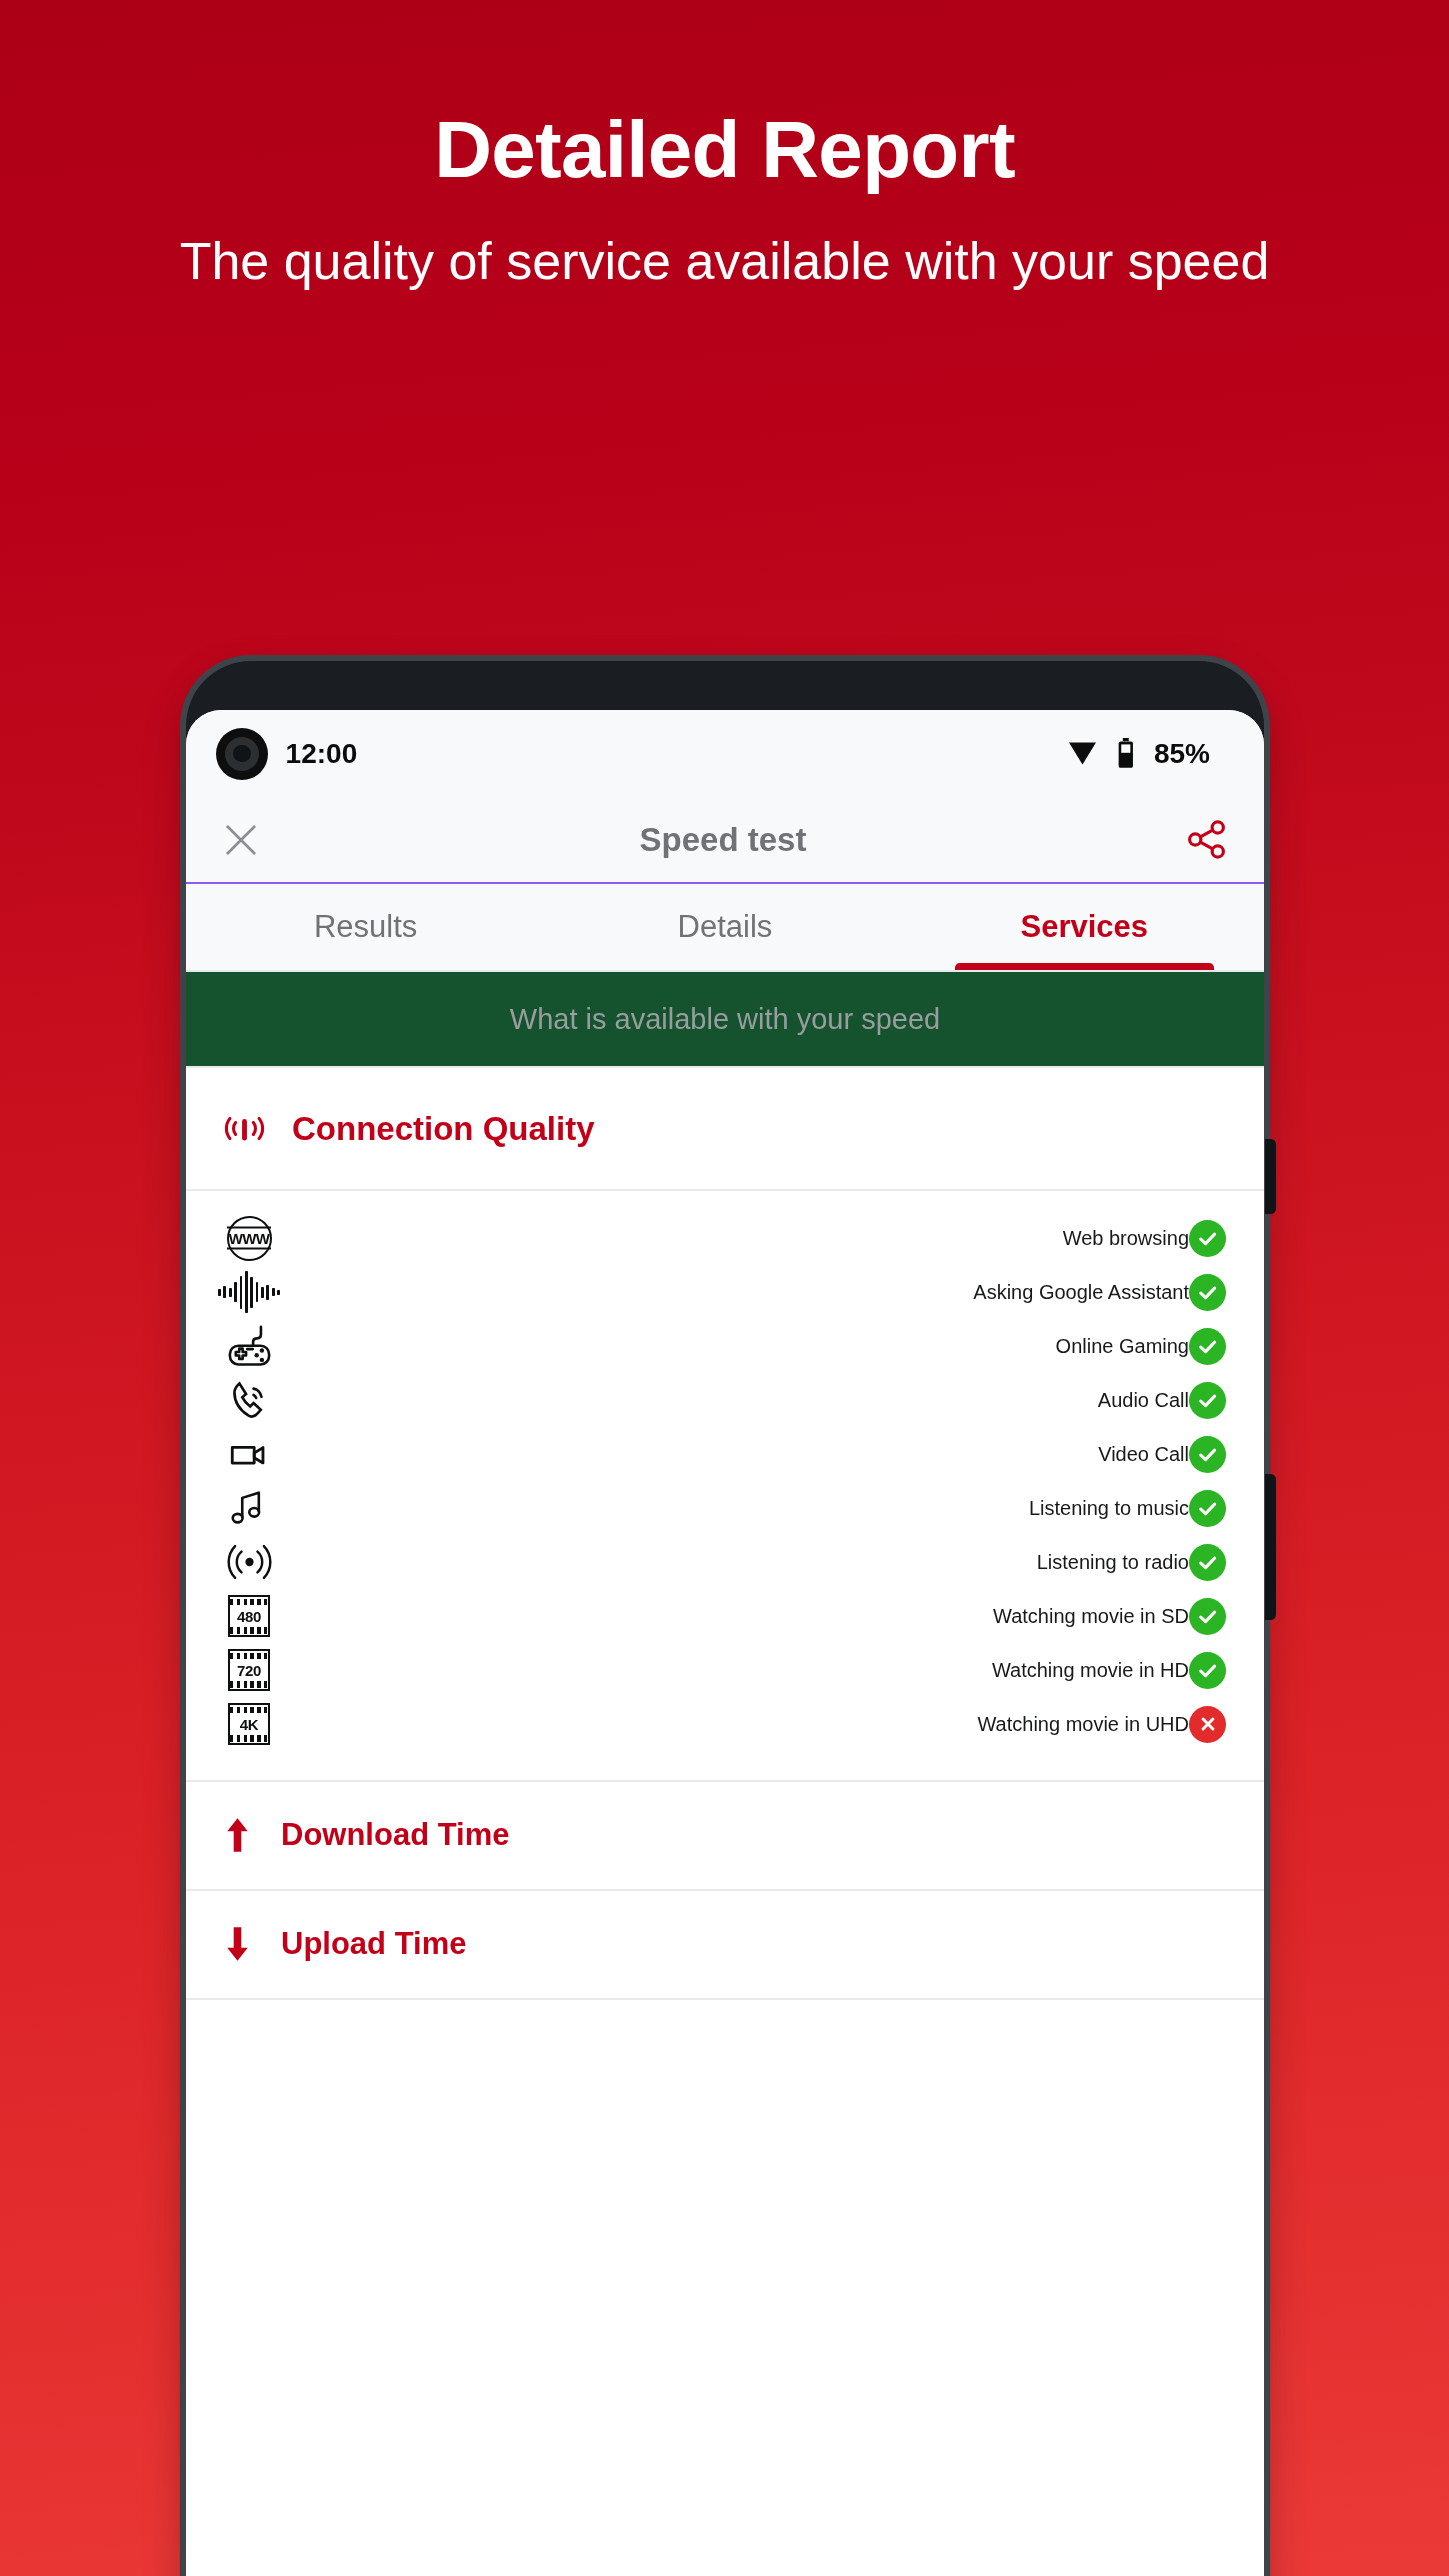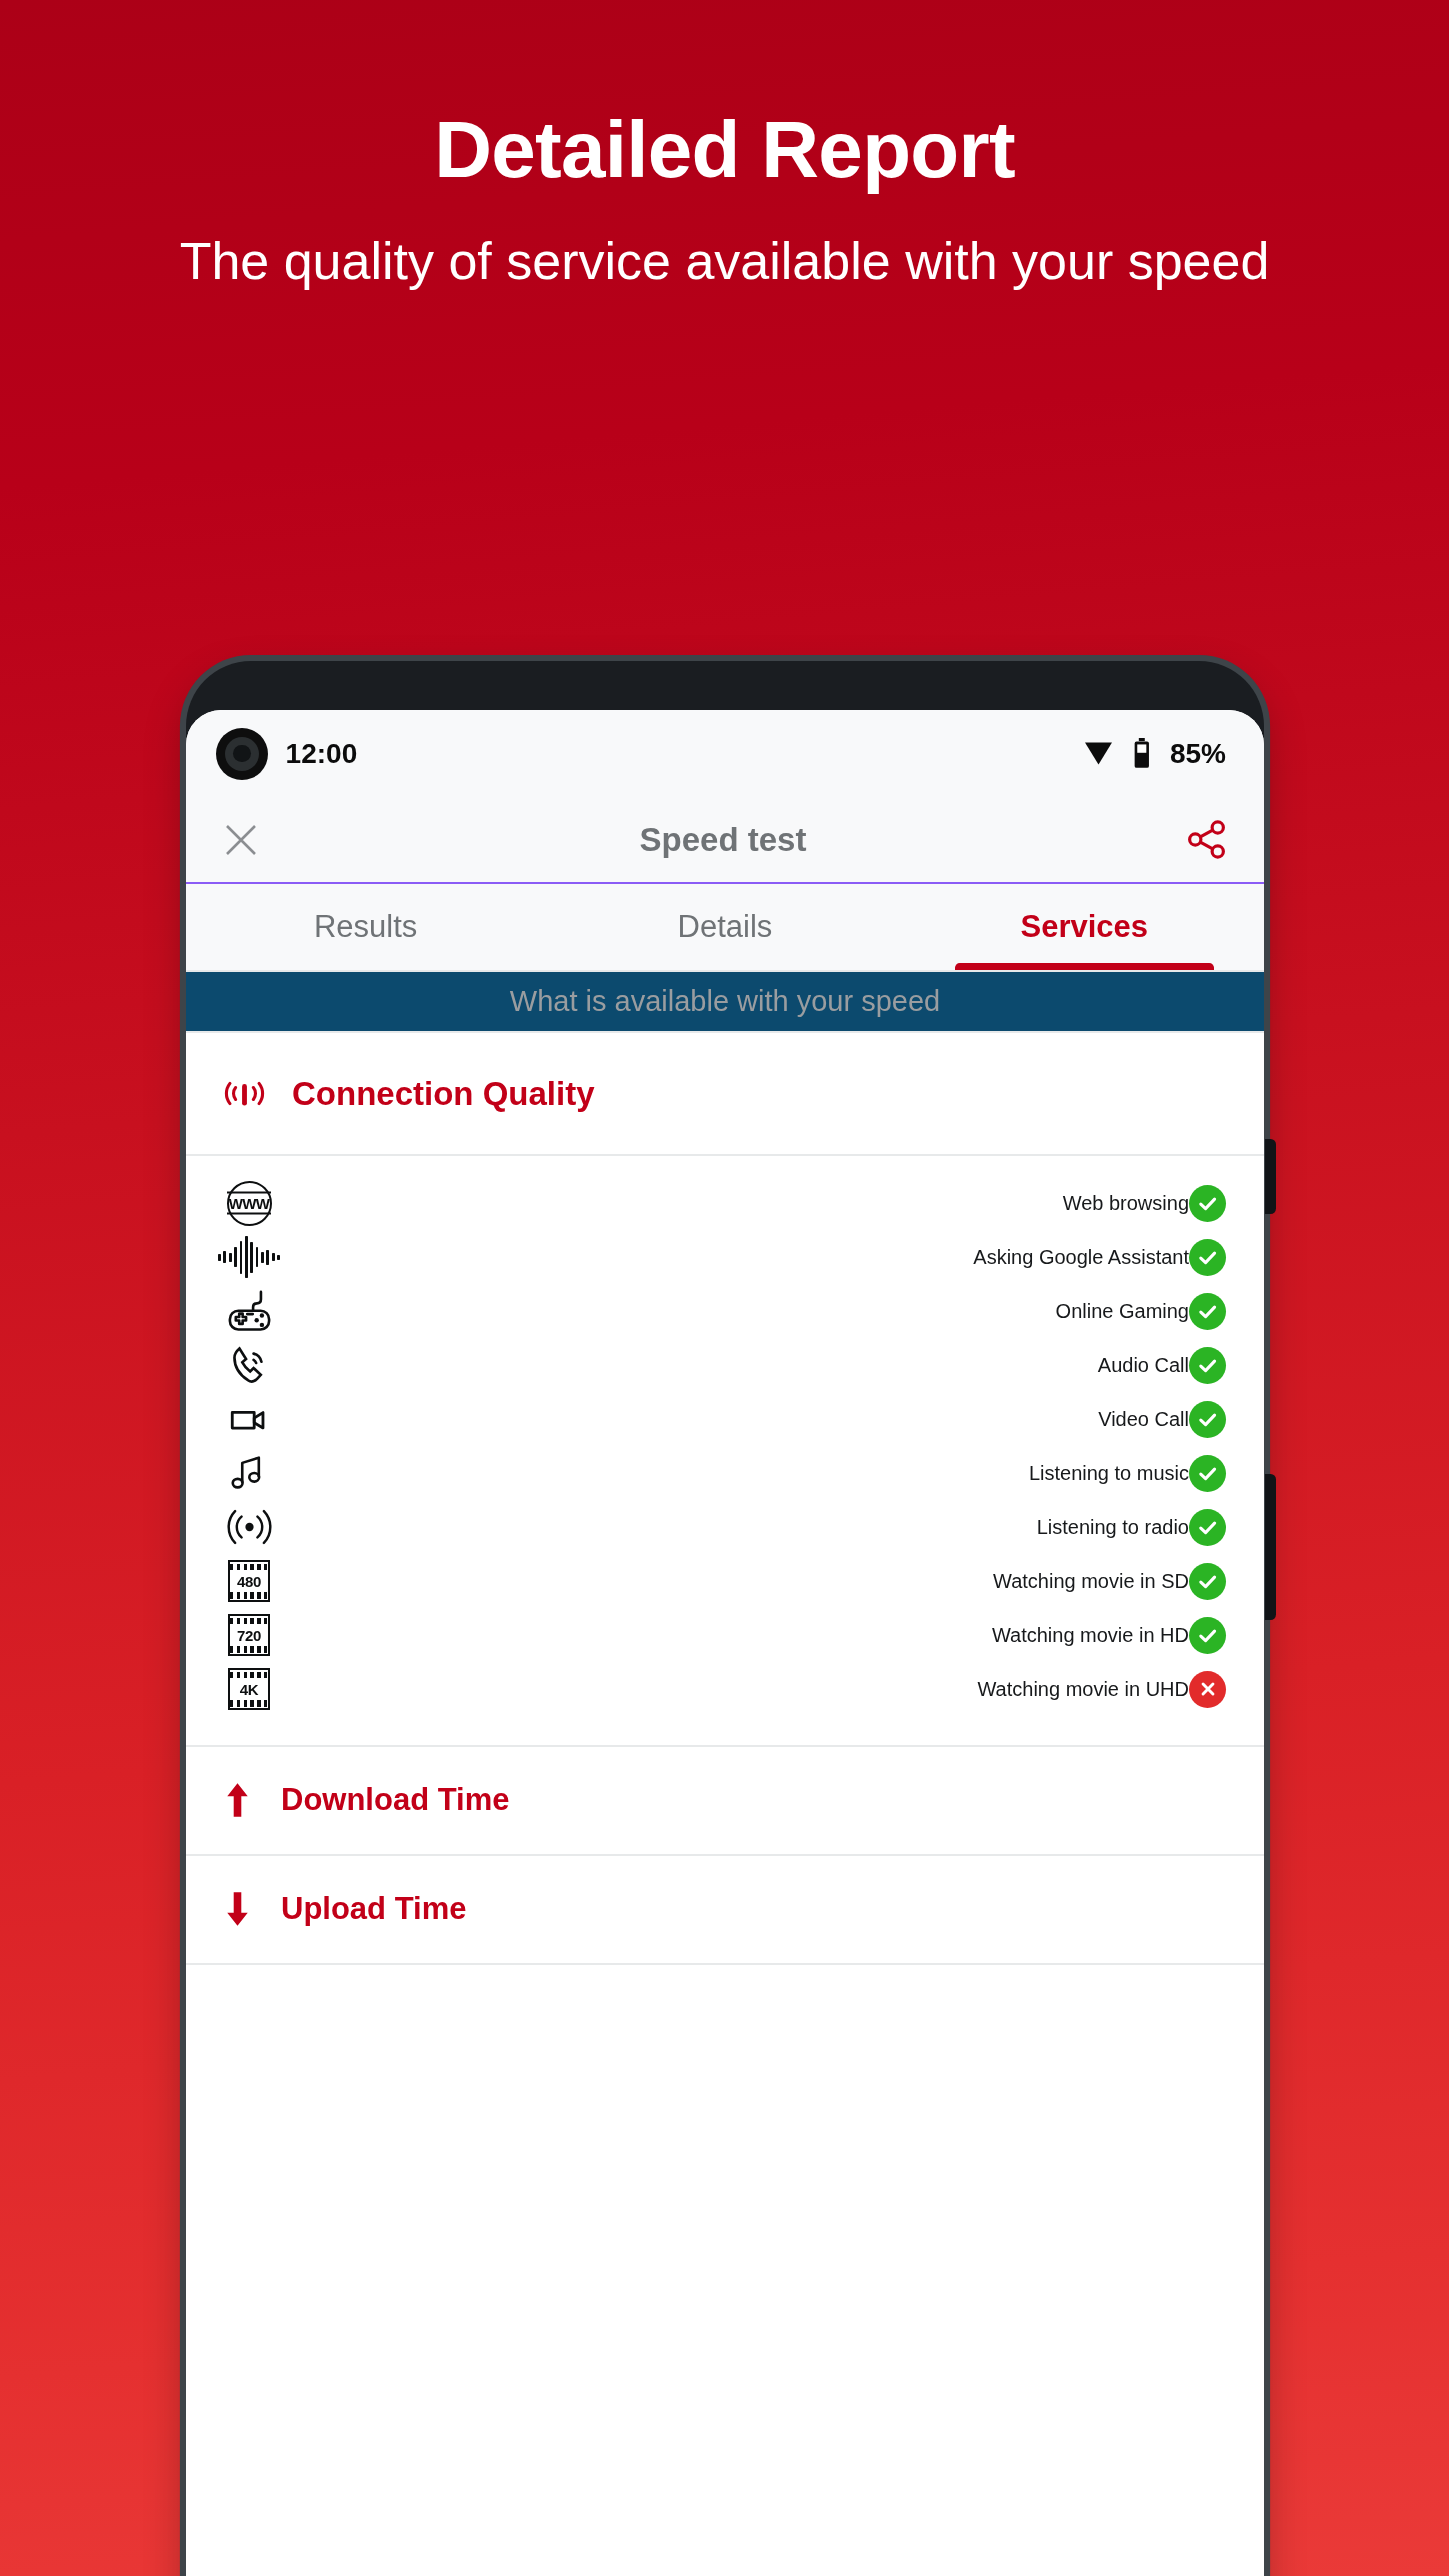"12:00" .statusbar { padding: 0 38px 0 30px -> 0 54px 0 30px }
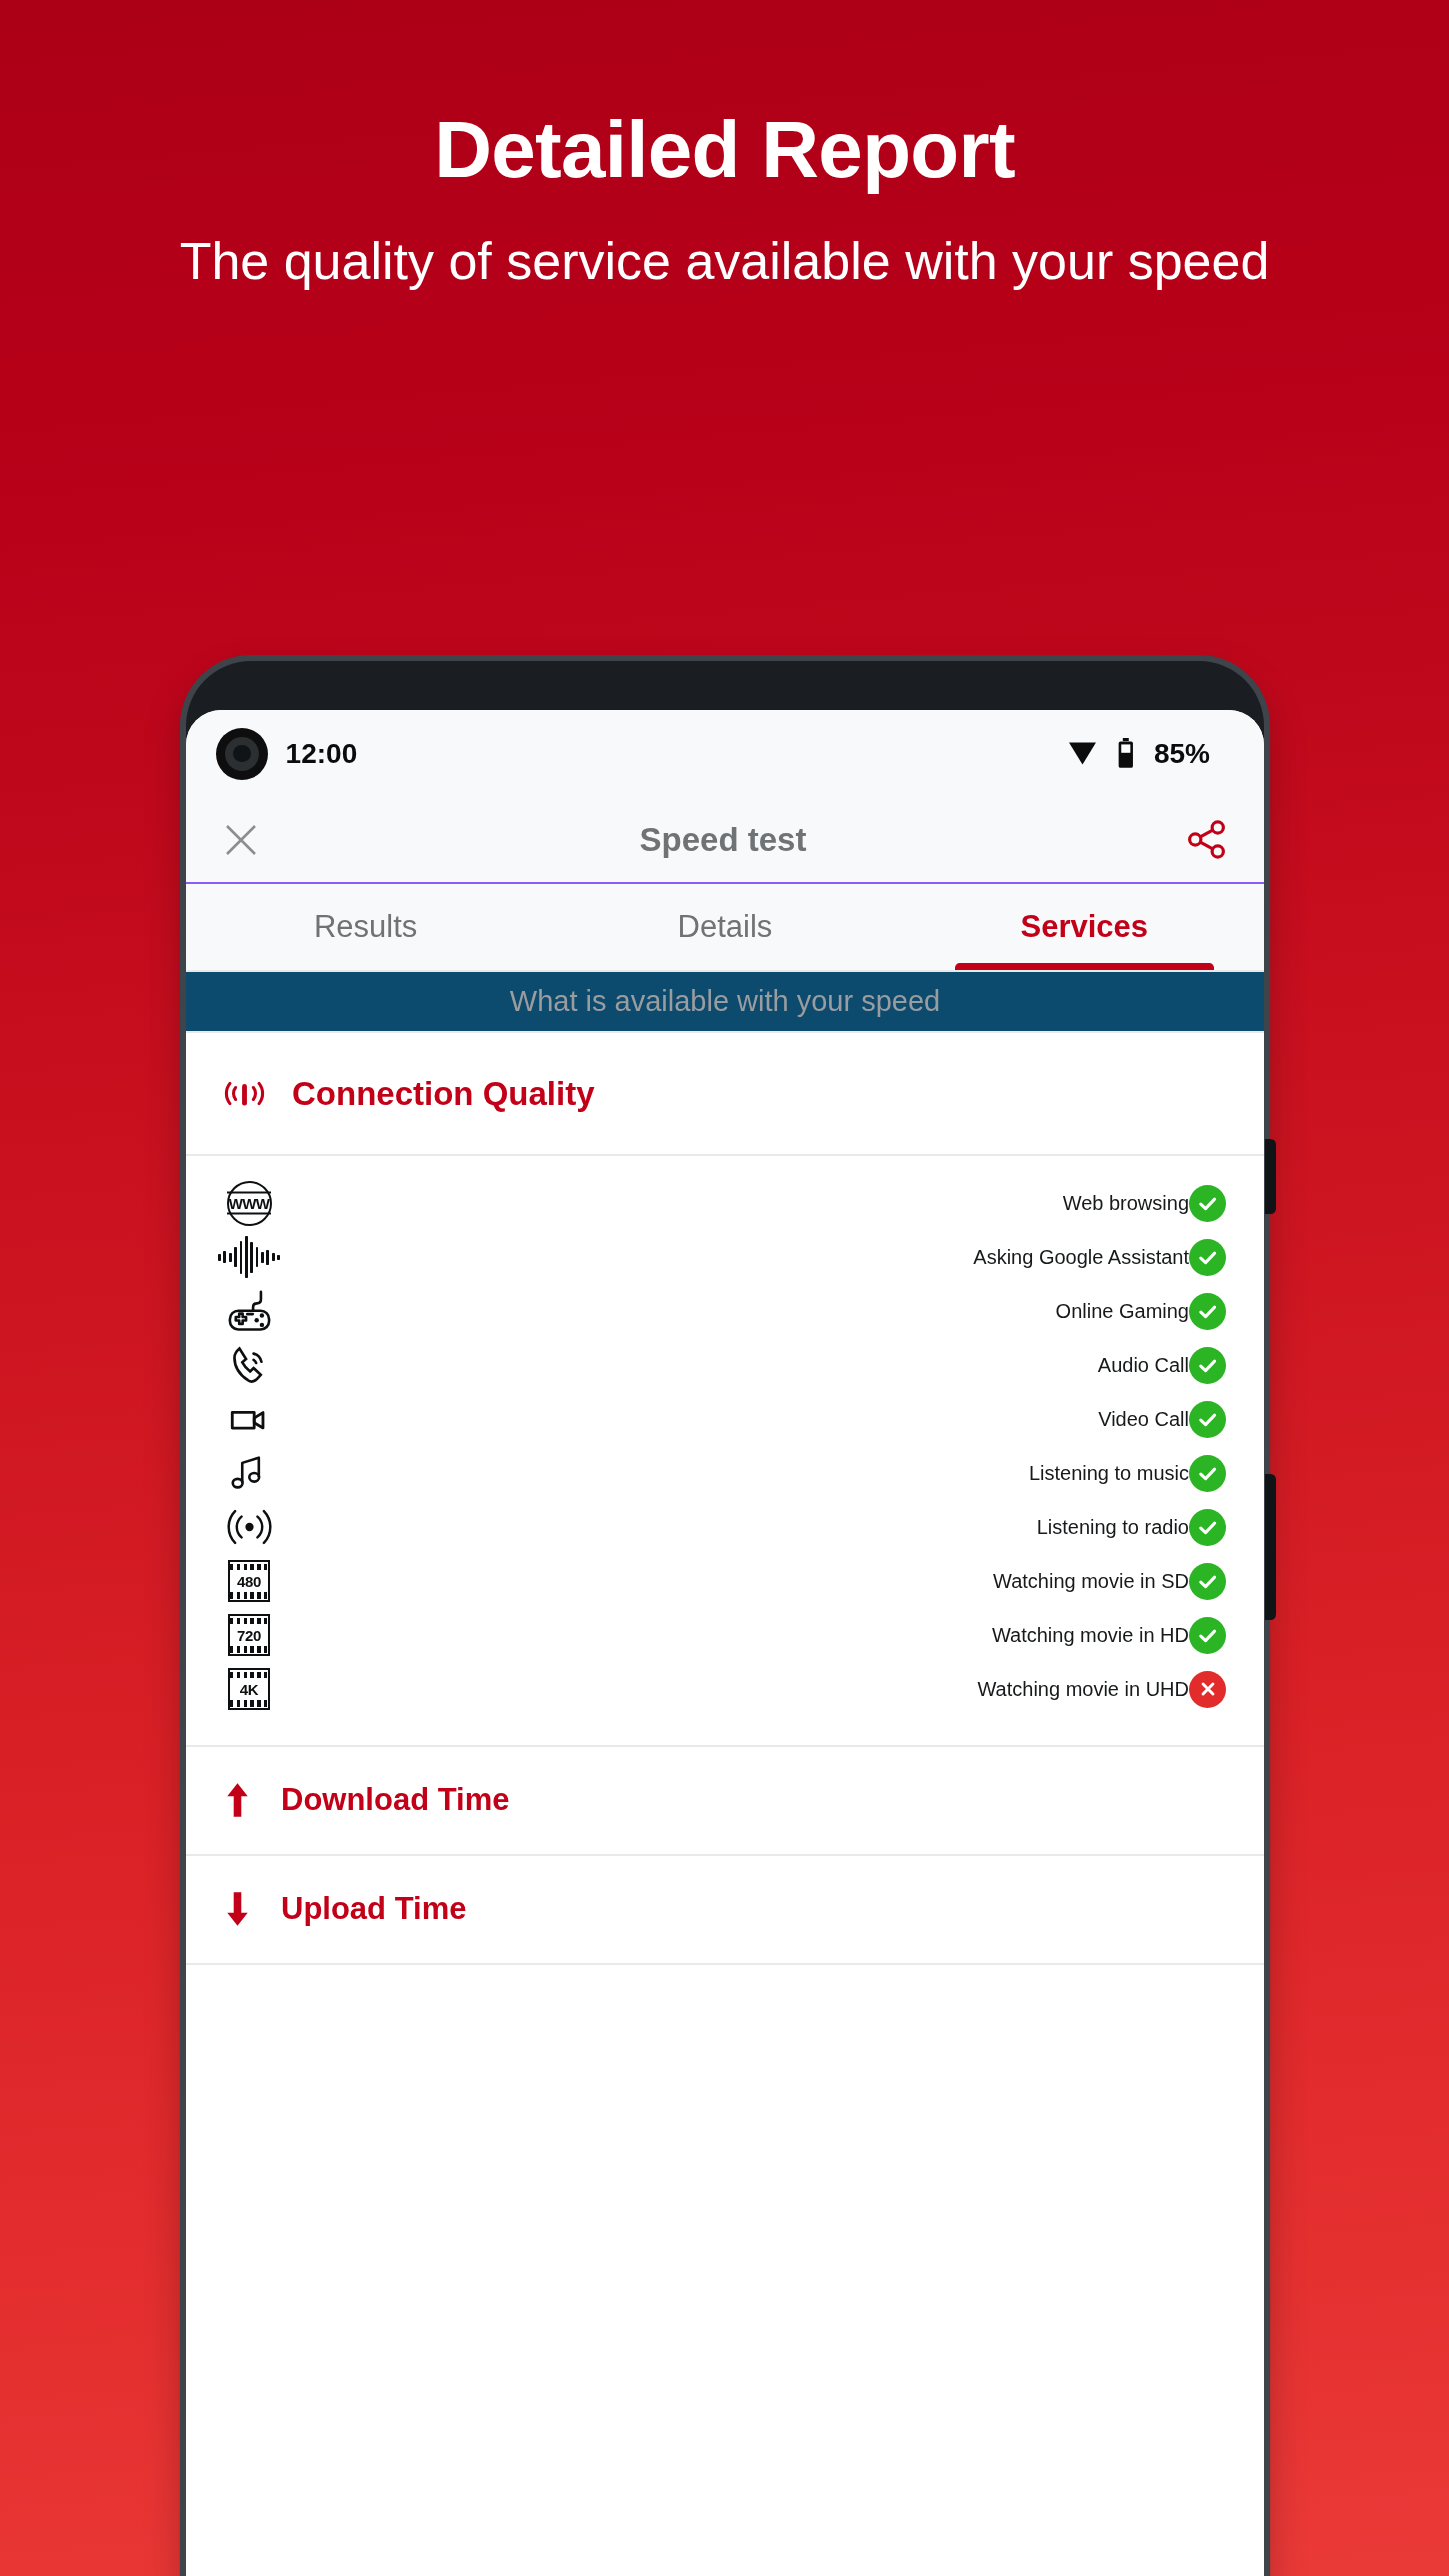"What is available with your" .subtitle-strip { background: #0c4a6e -> #14532d; height: 61px -> 96px }
